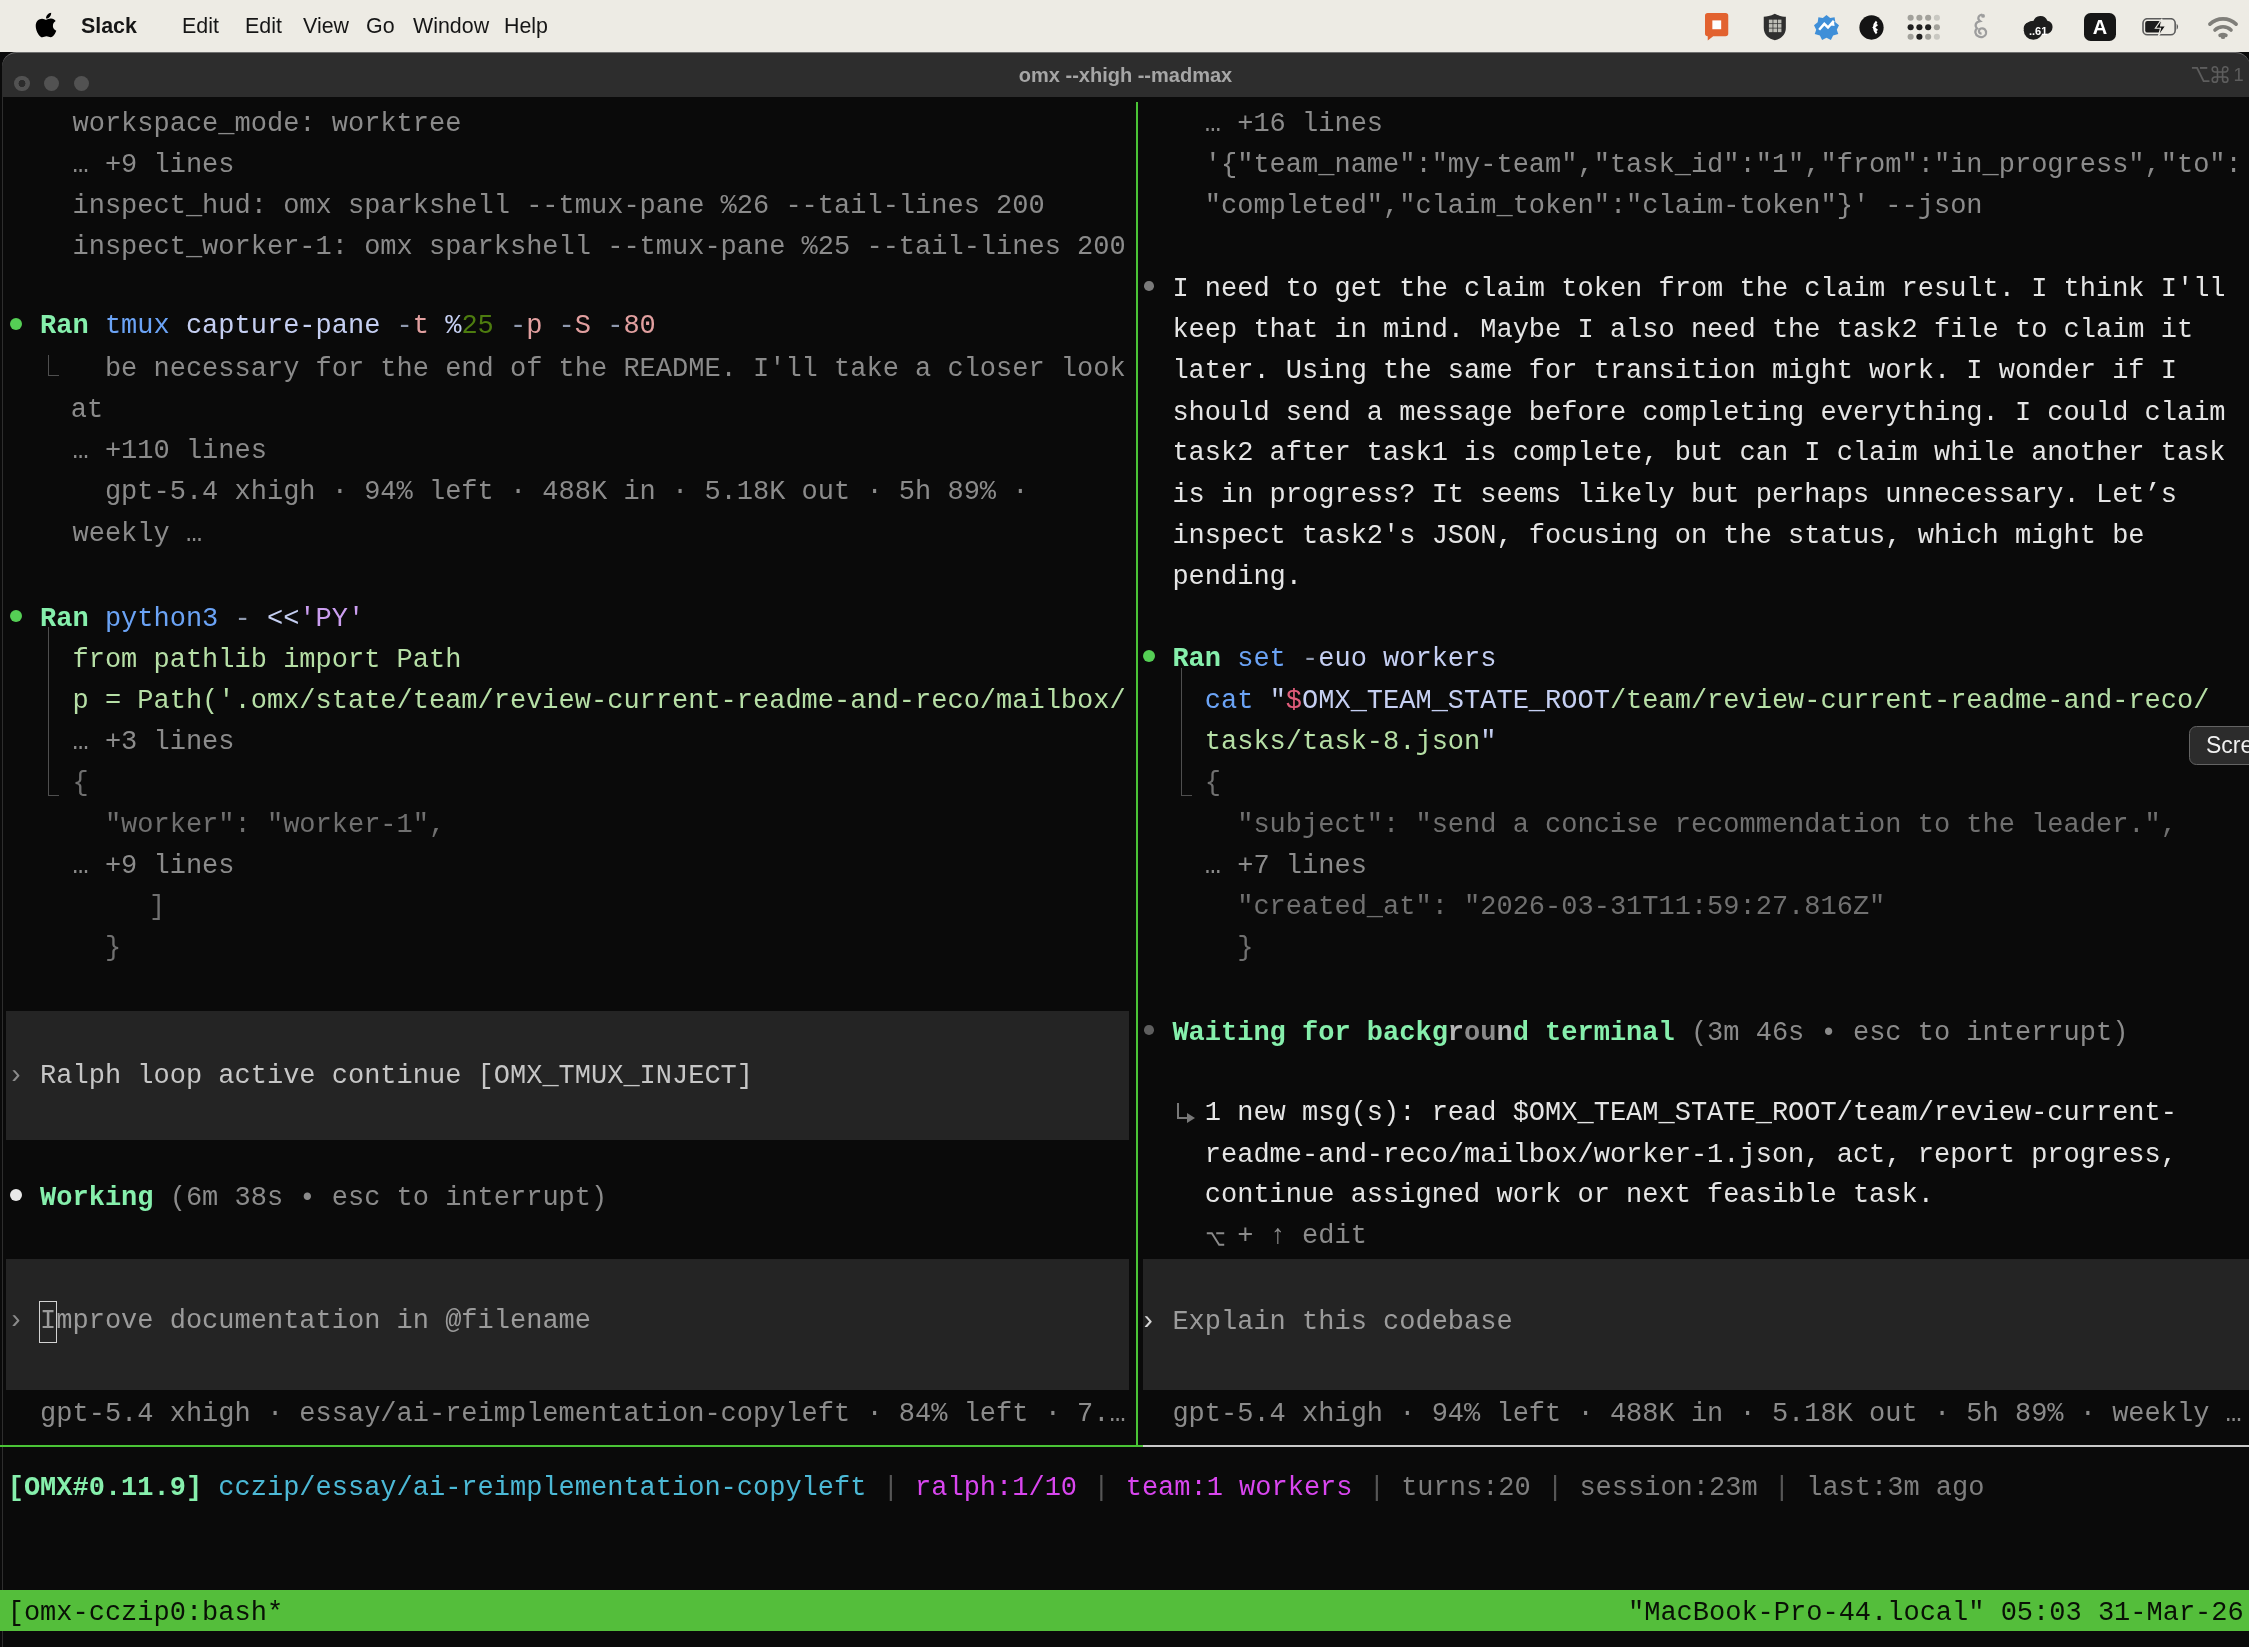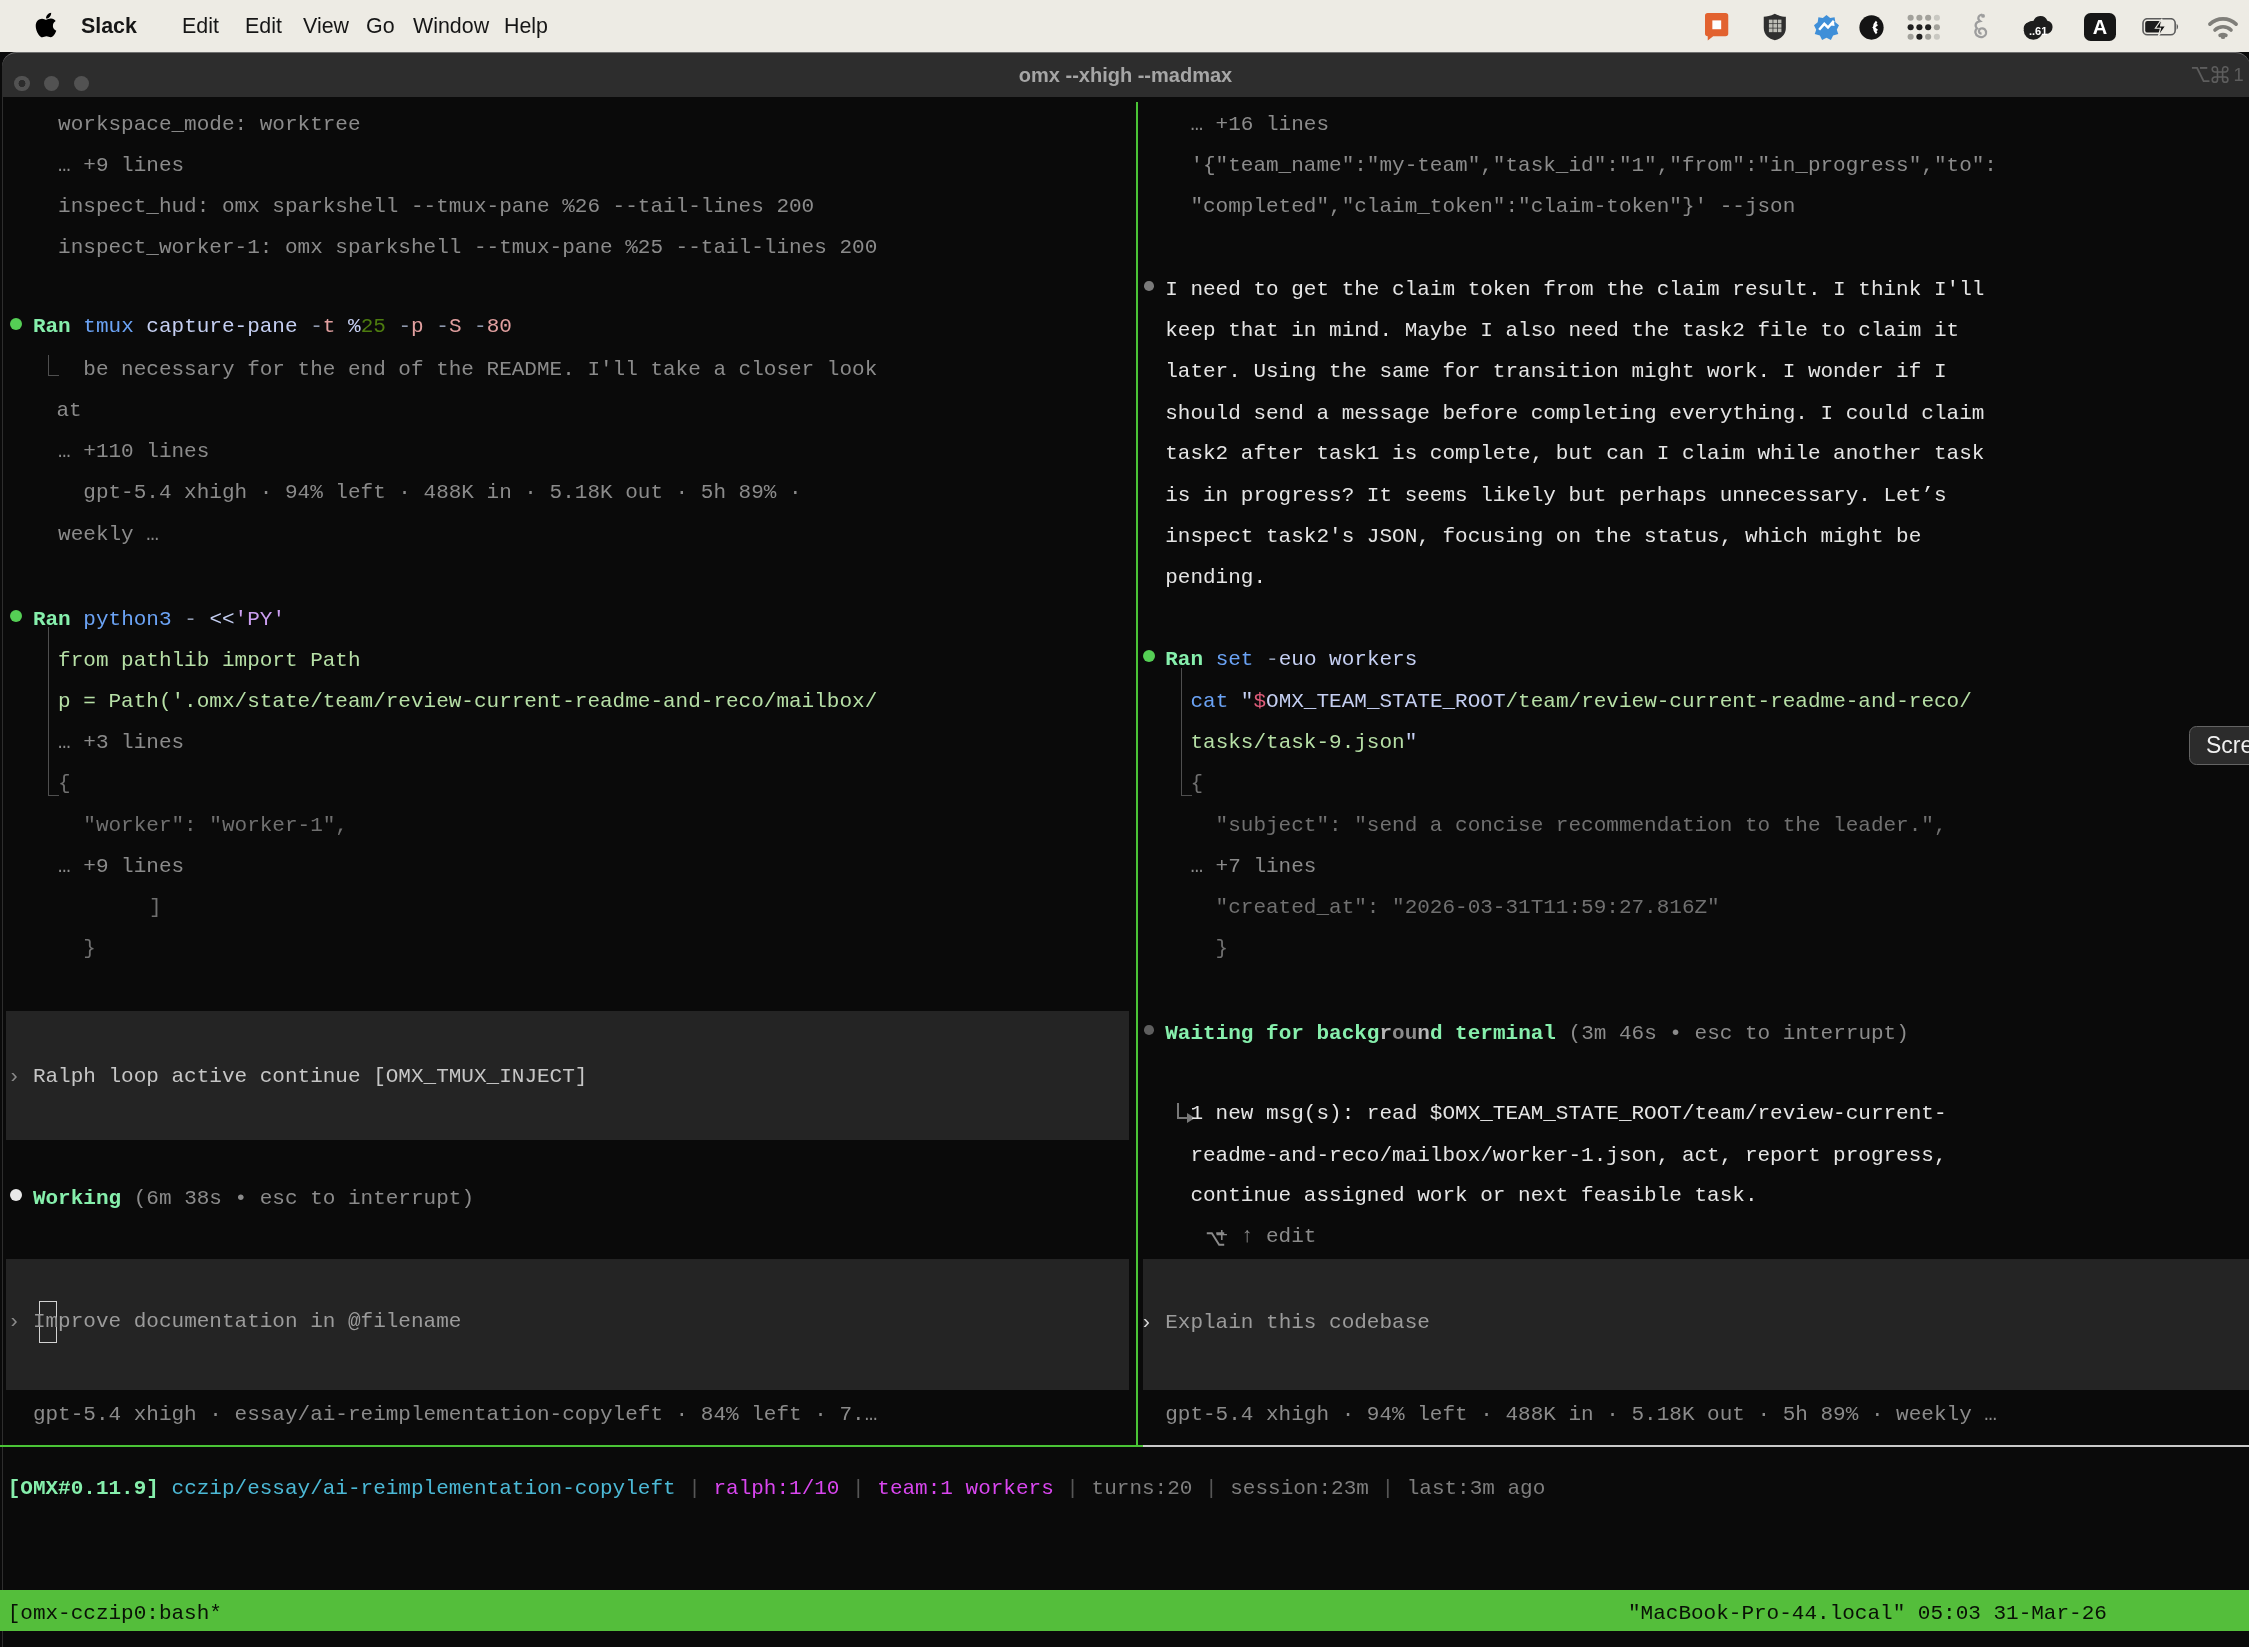"workspace_mode: worktree" .ln { font-size: 21px -> 27px }
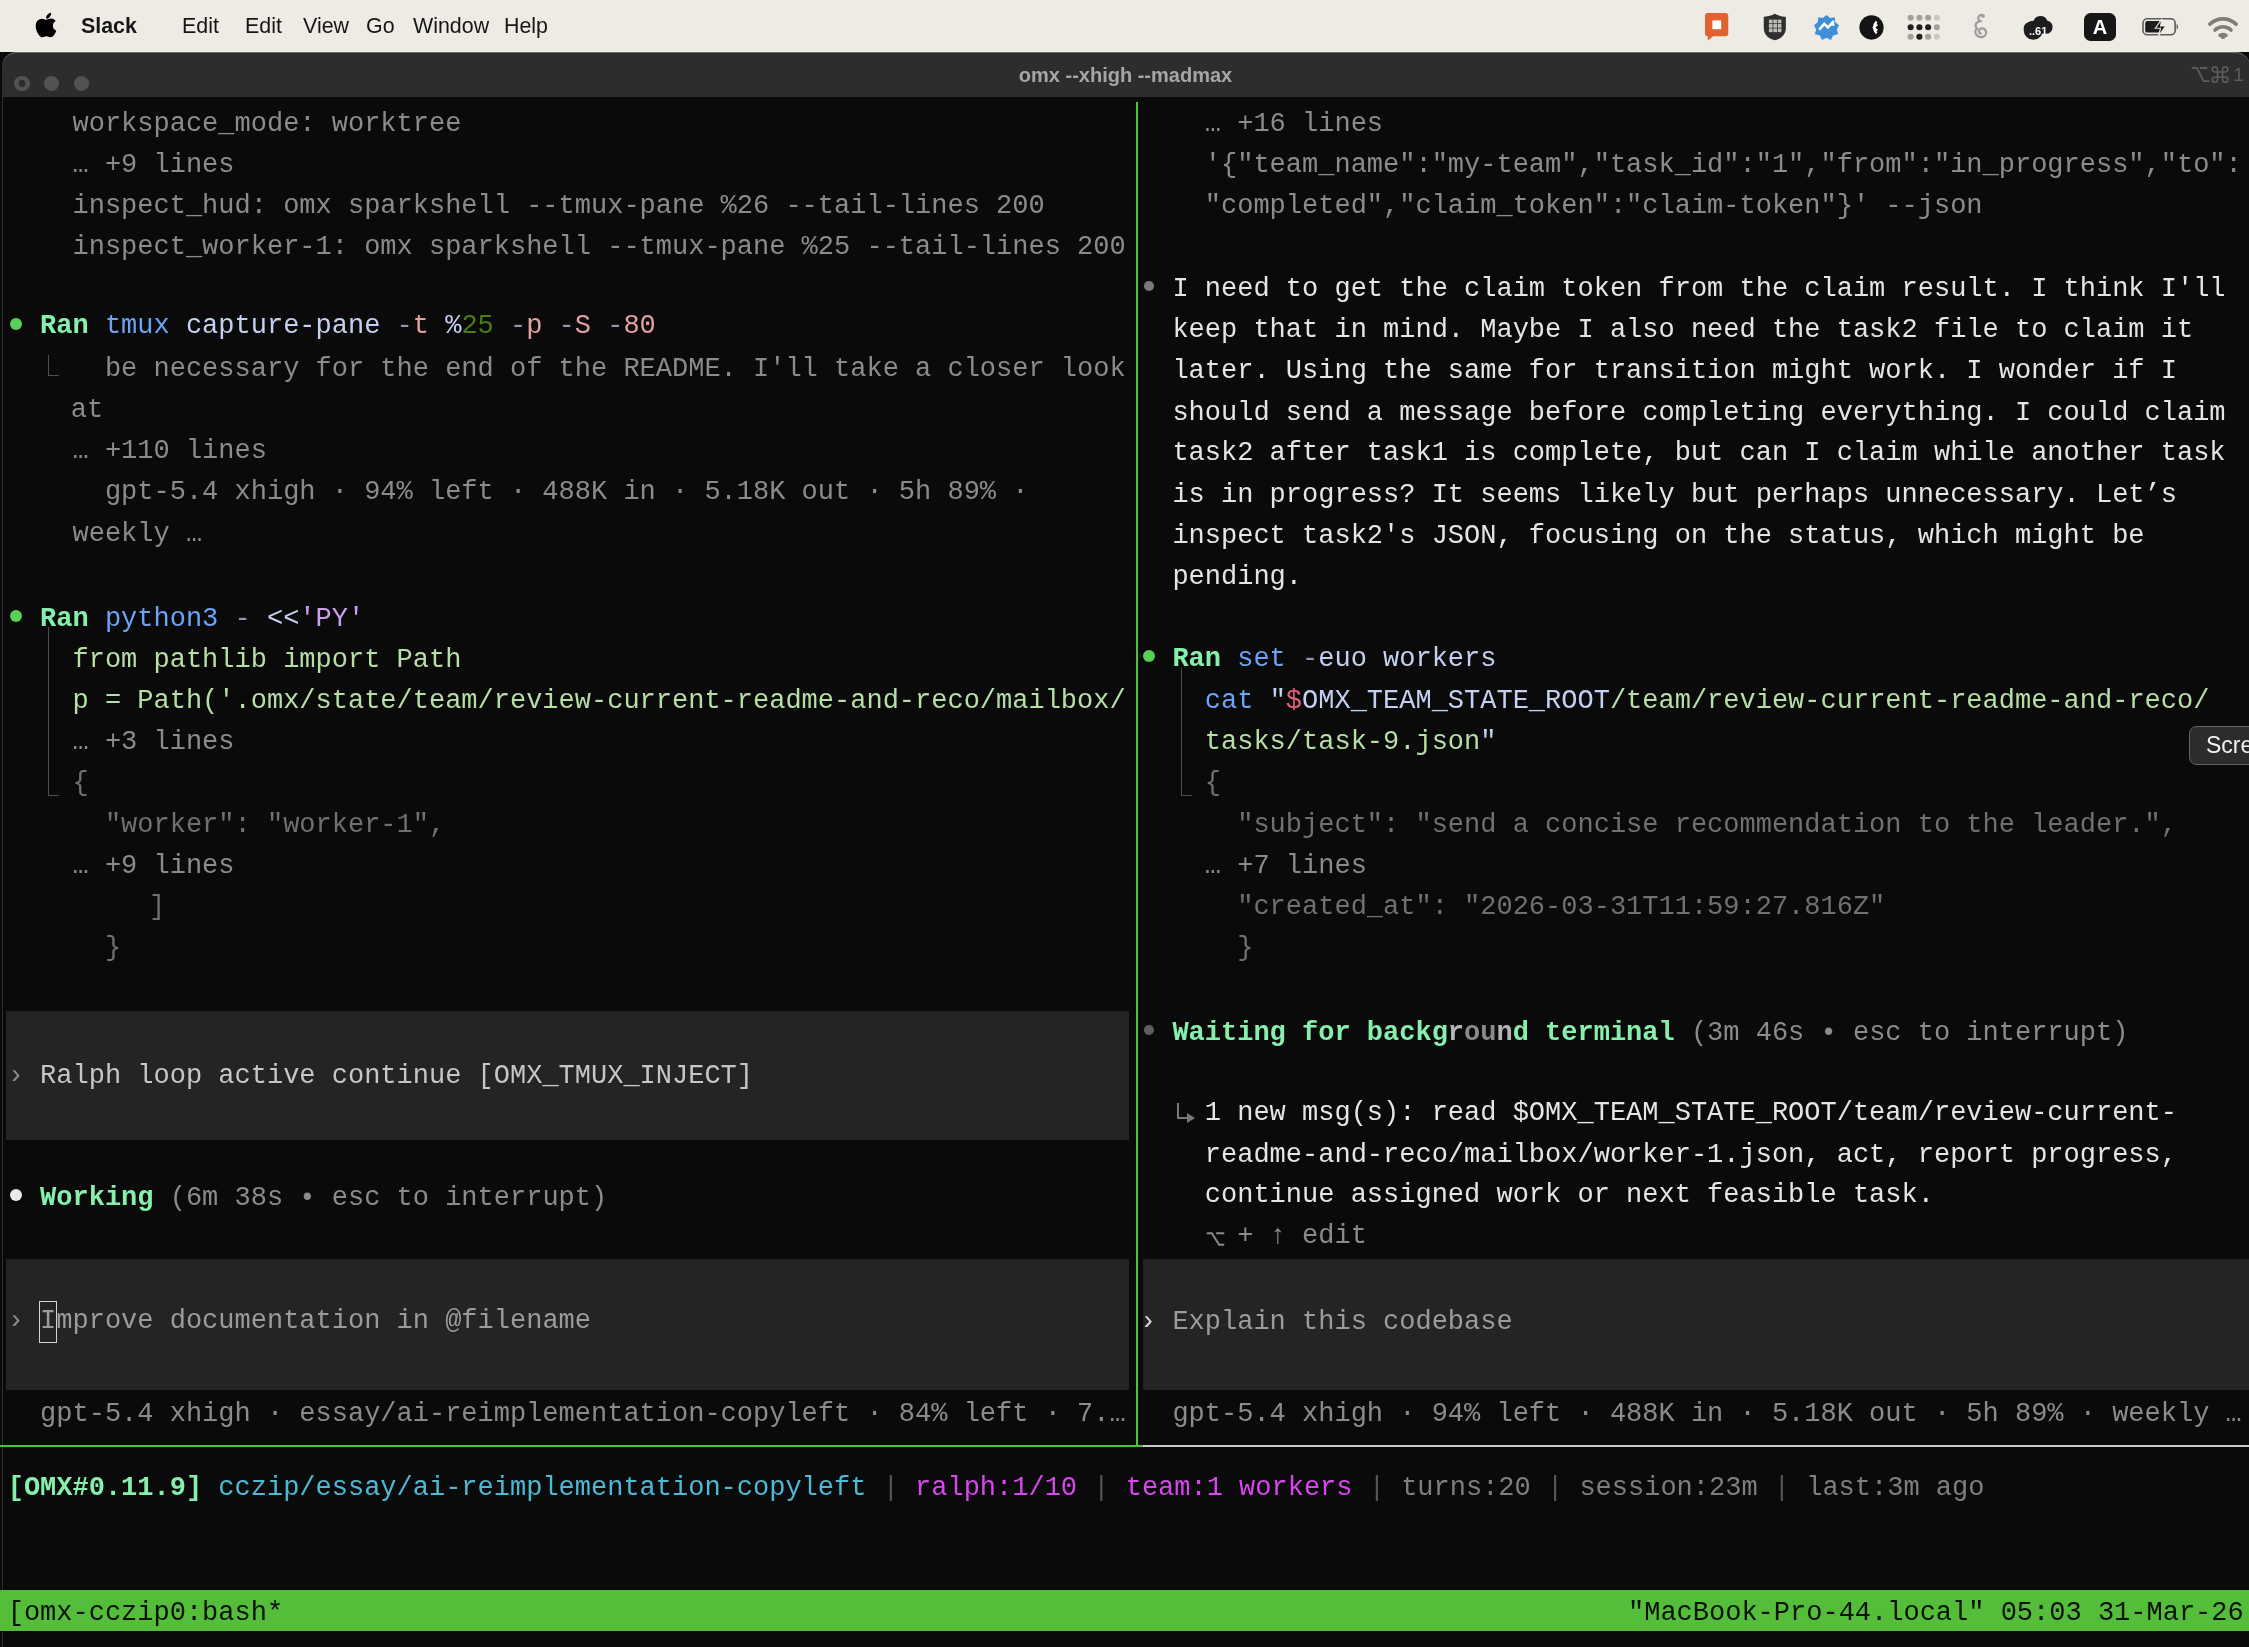"tasks/task-9.json" span.grn { text: tasks/task-9.json -> tasks/task-8.json }
